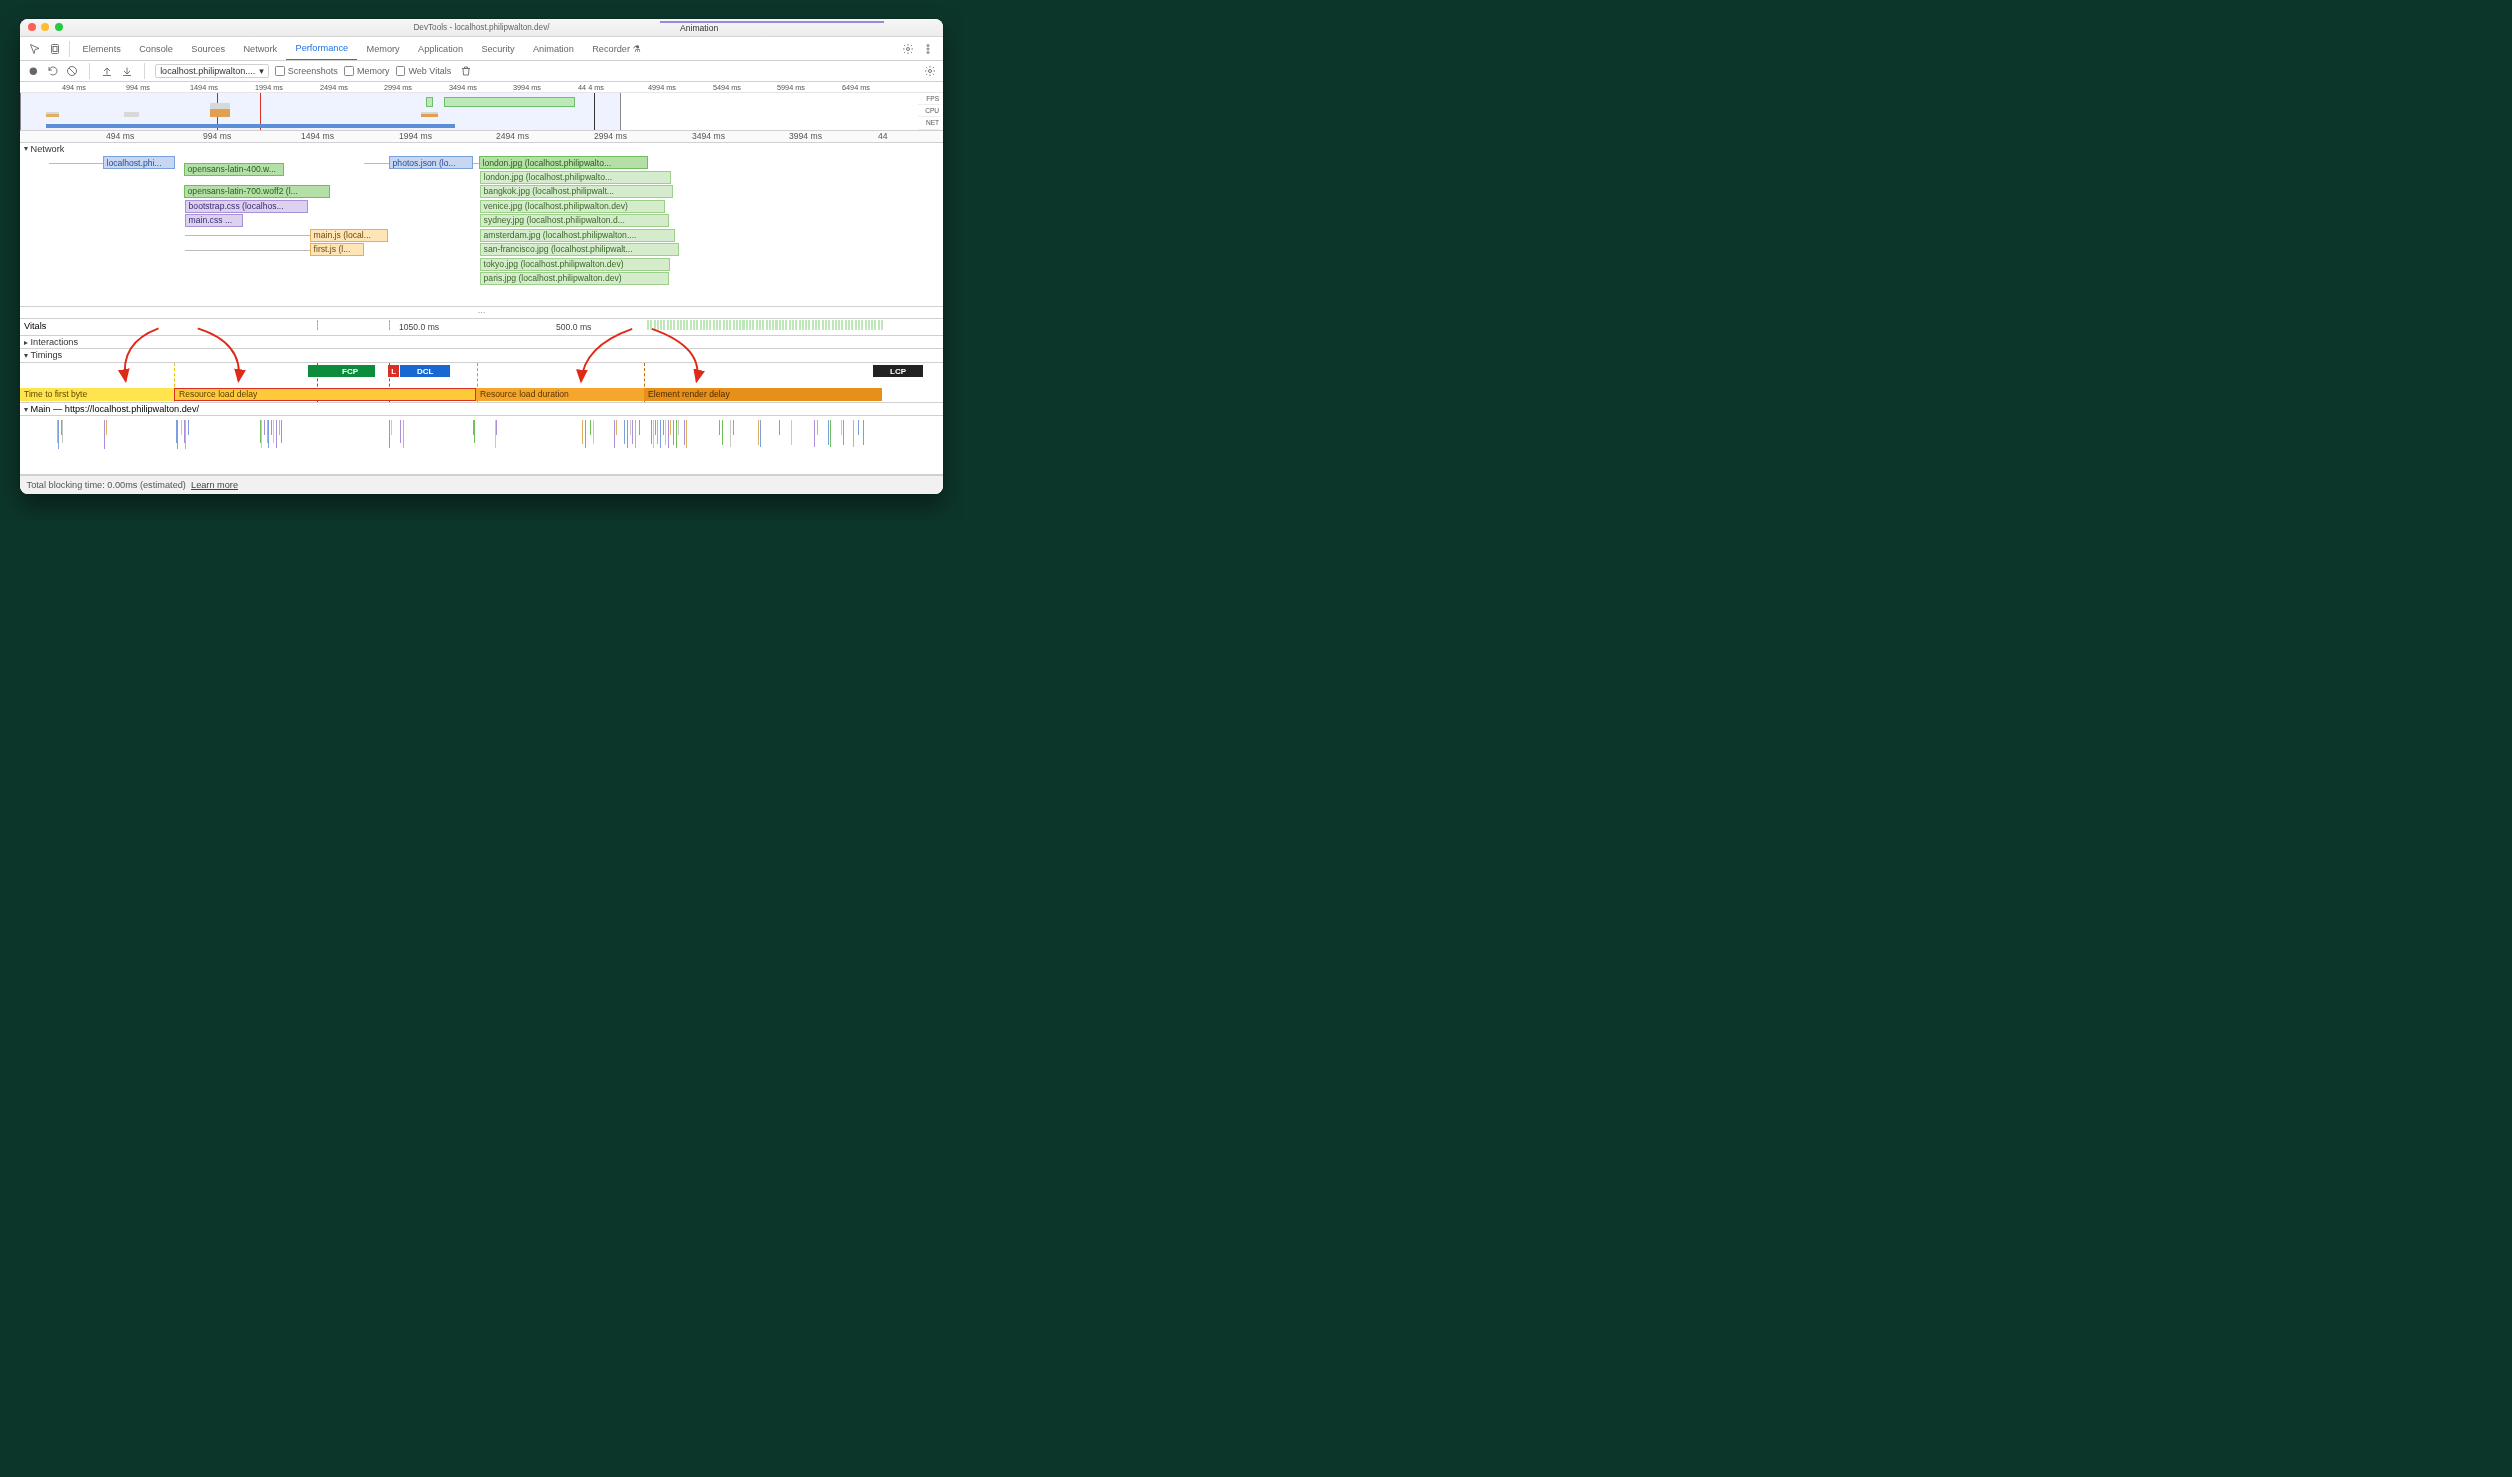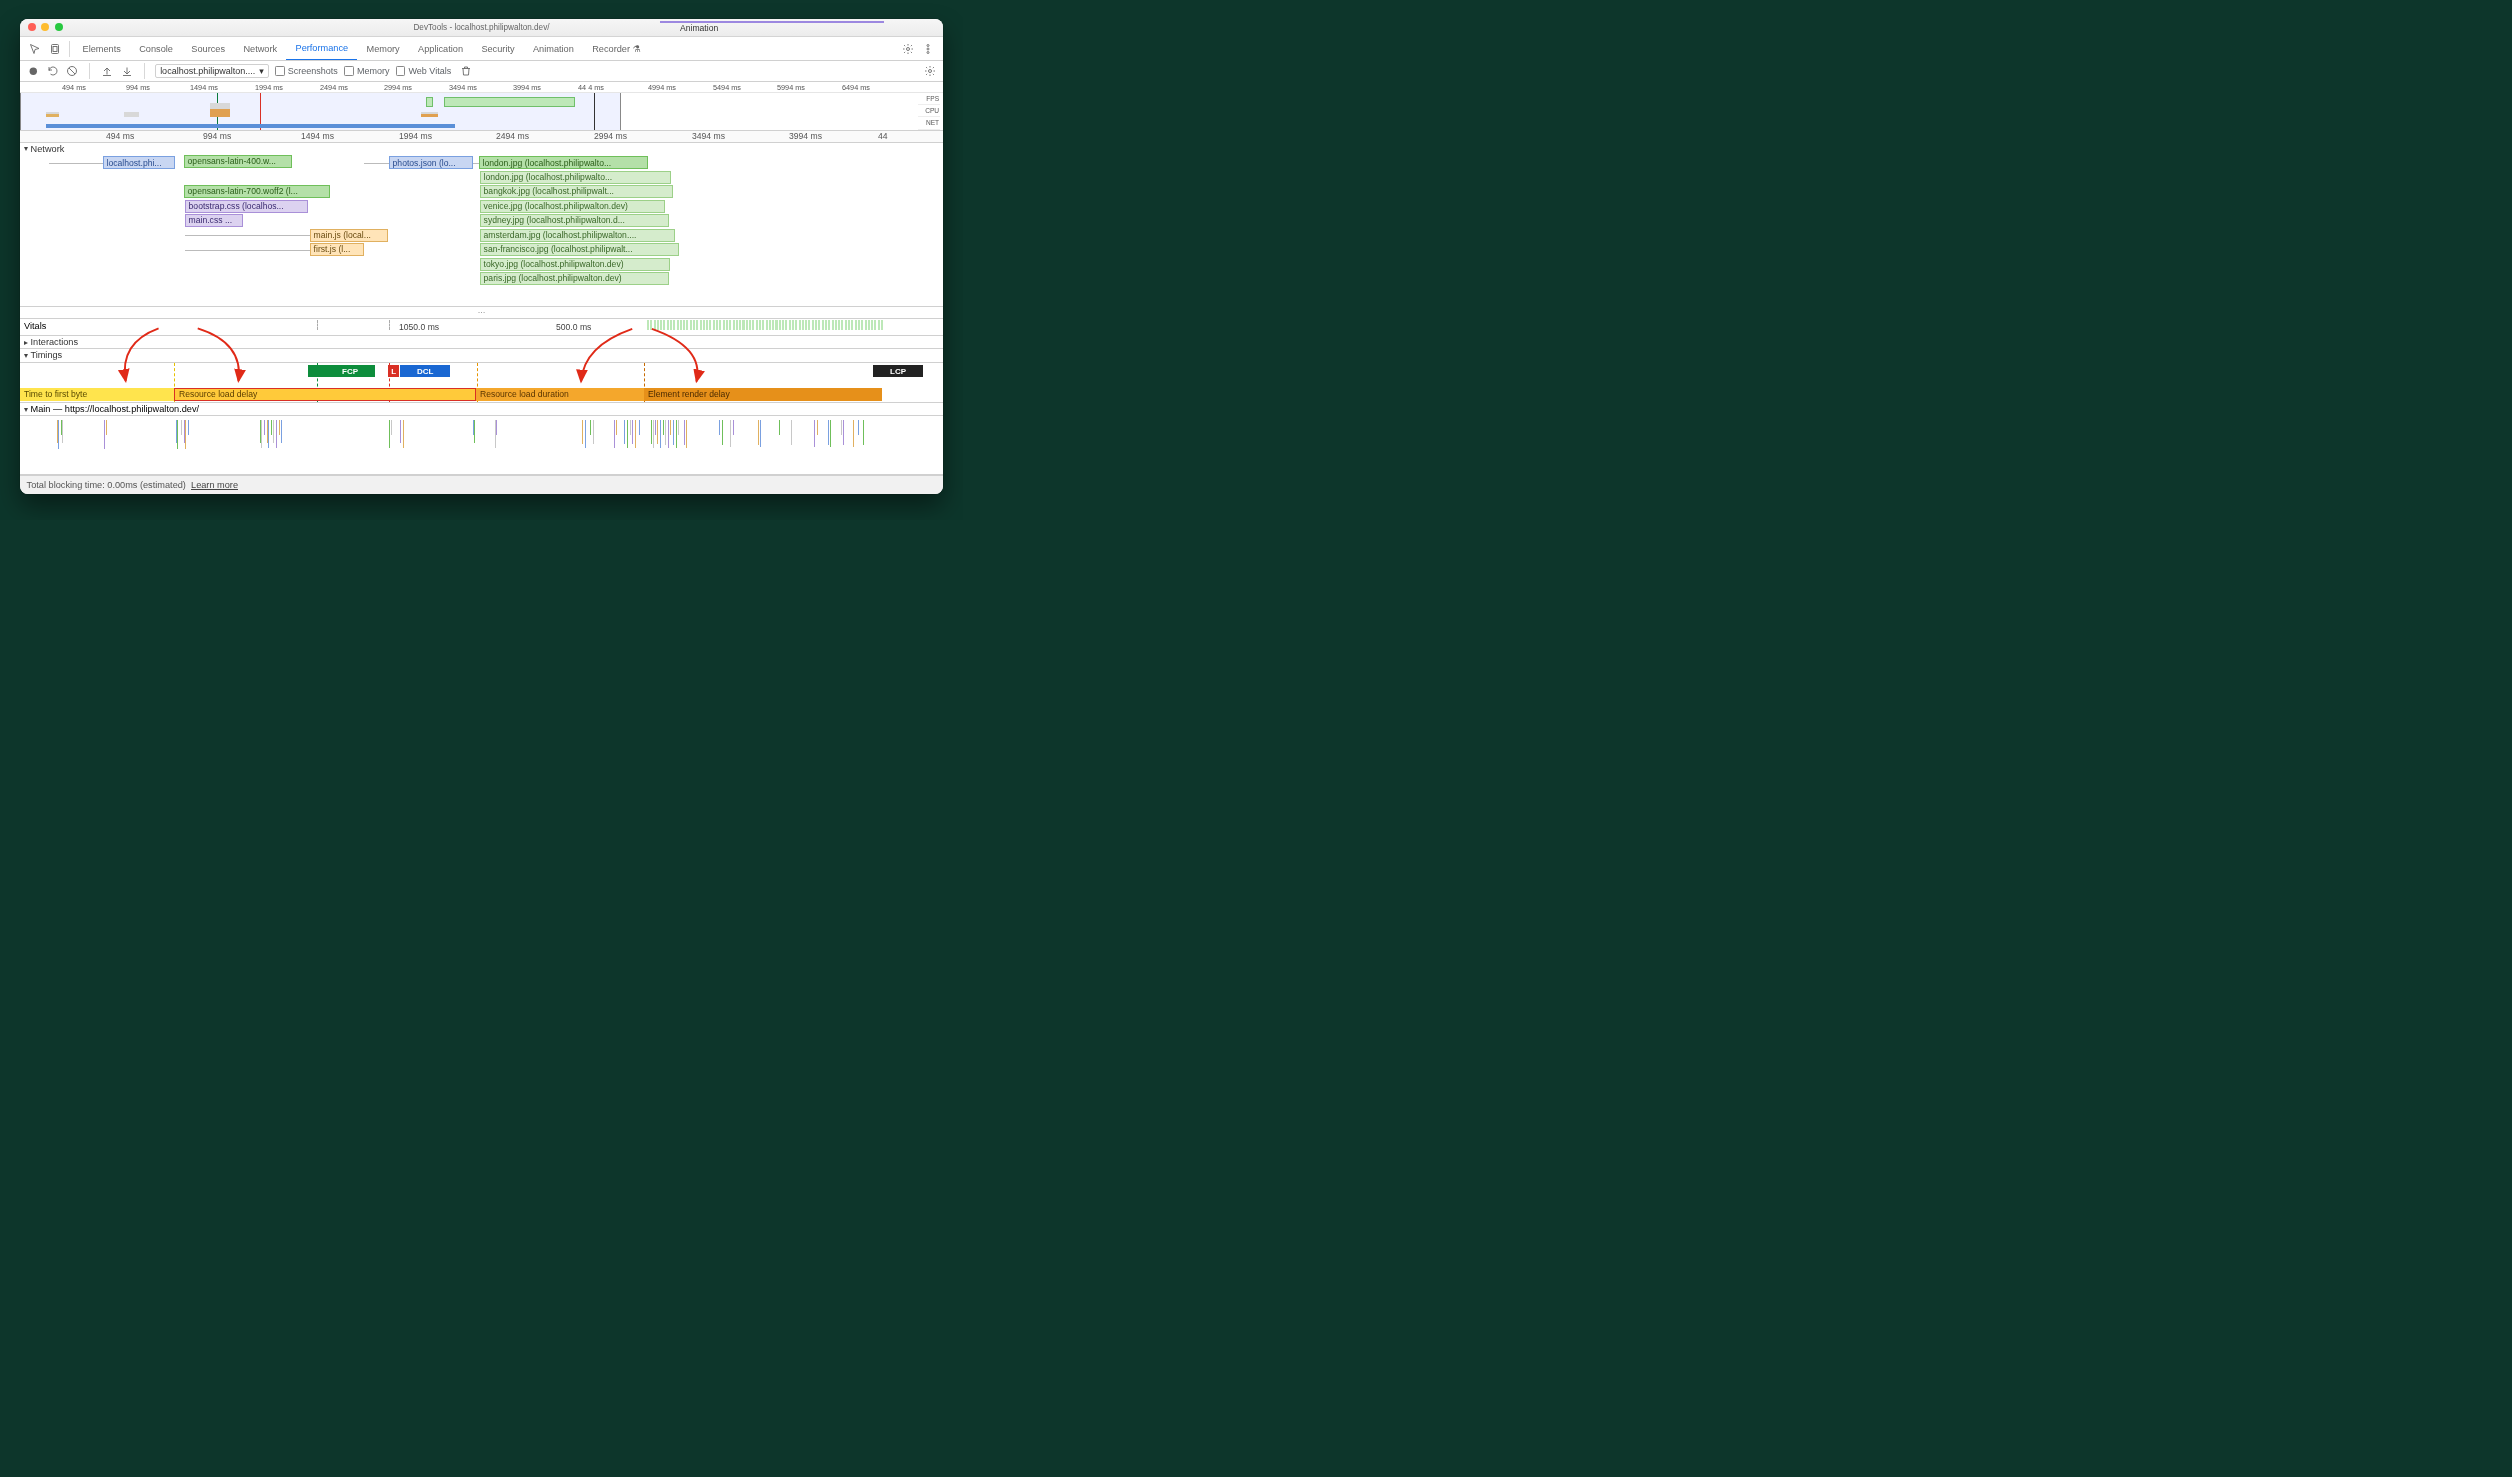"opensans-latin-400.w..." div.netbar { top: 0 -> 8px; width: 108px -> 100px }
